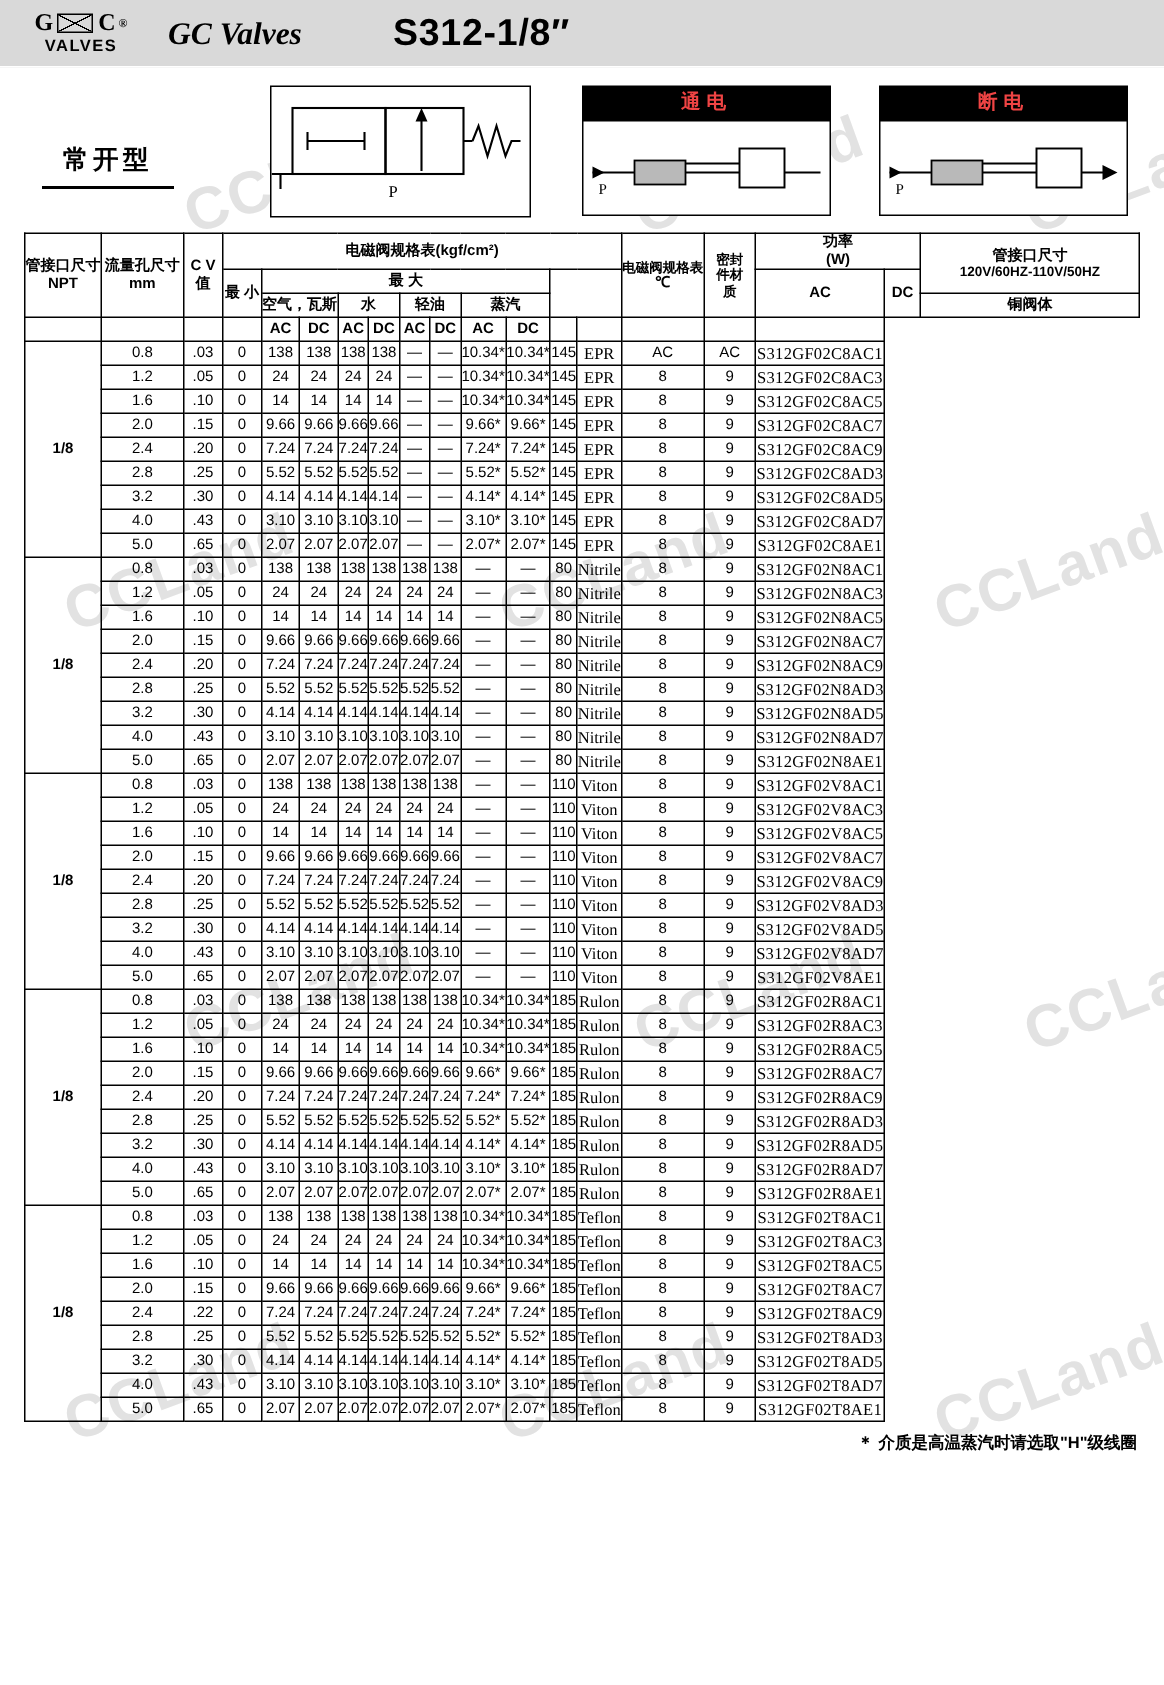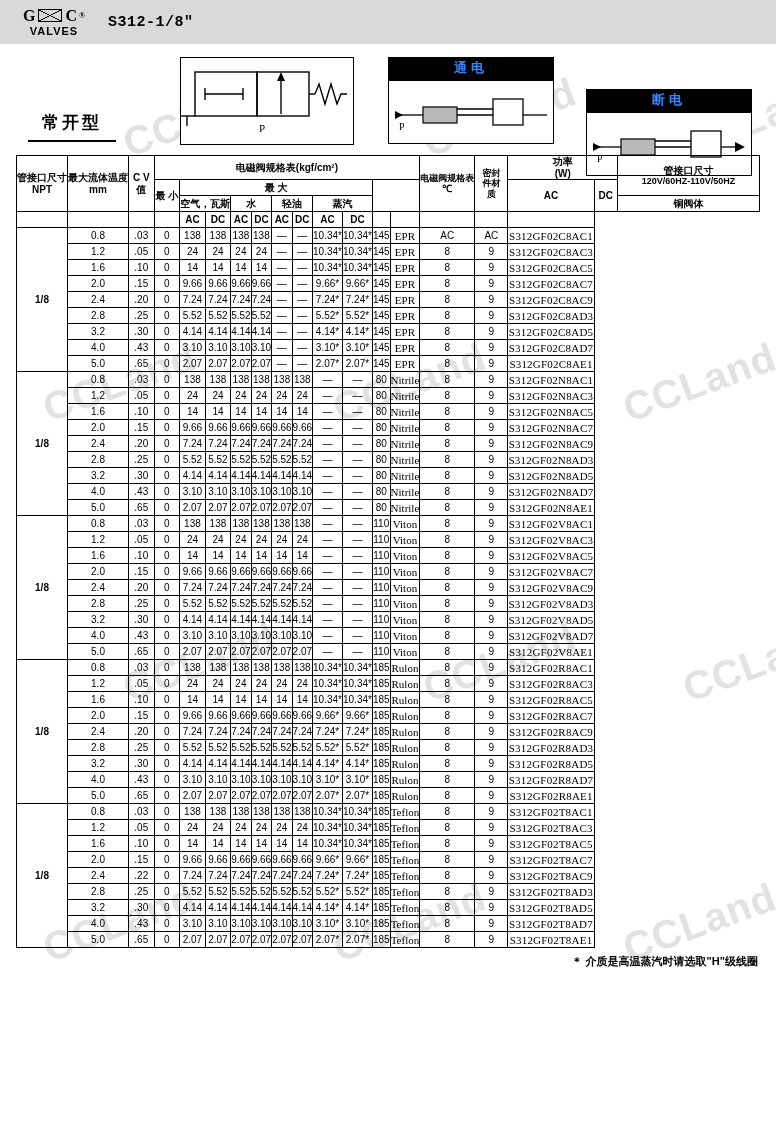"GC Valves" div.brand { html: none -> <div>GC Valves</div> }
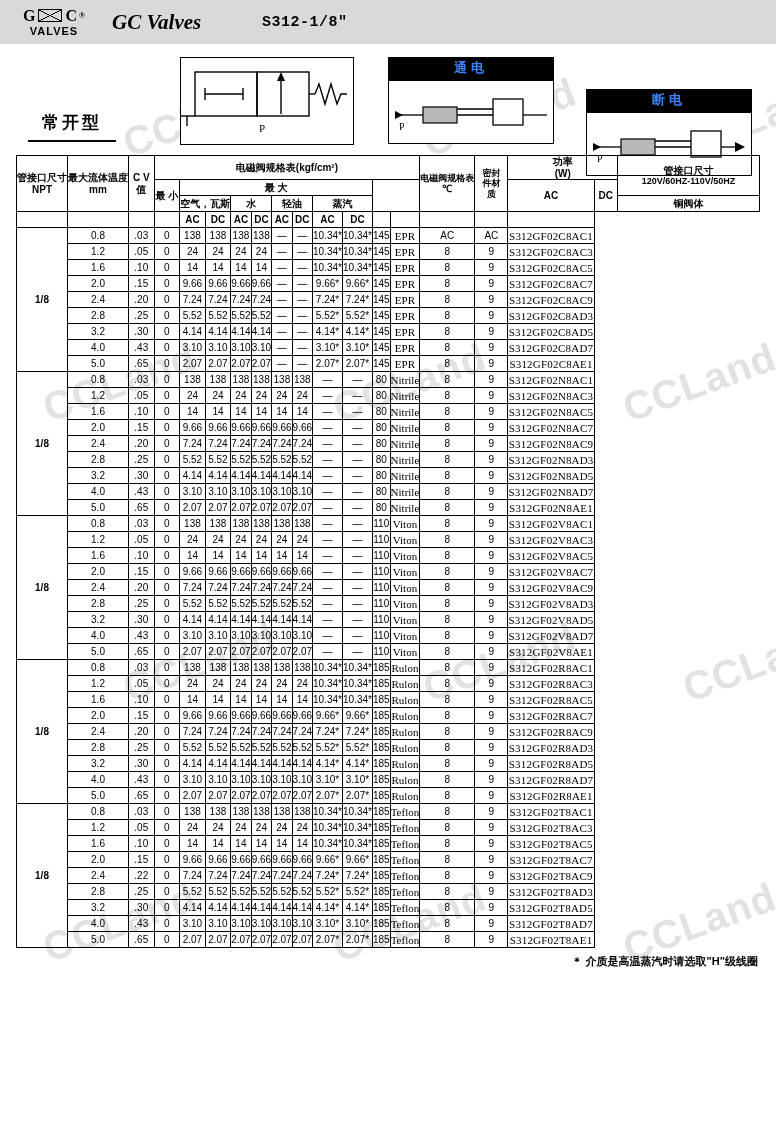"S312-1/8″" .model { font-family: Liberation Mono, monospace -> Liberation Sans, sans-serif; font-size: 15px -> 25px }
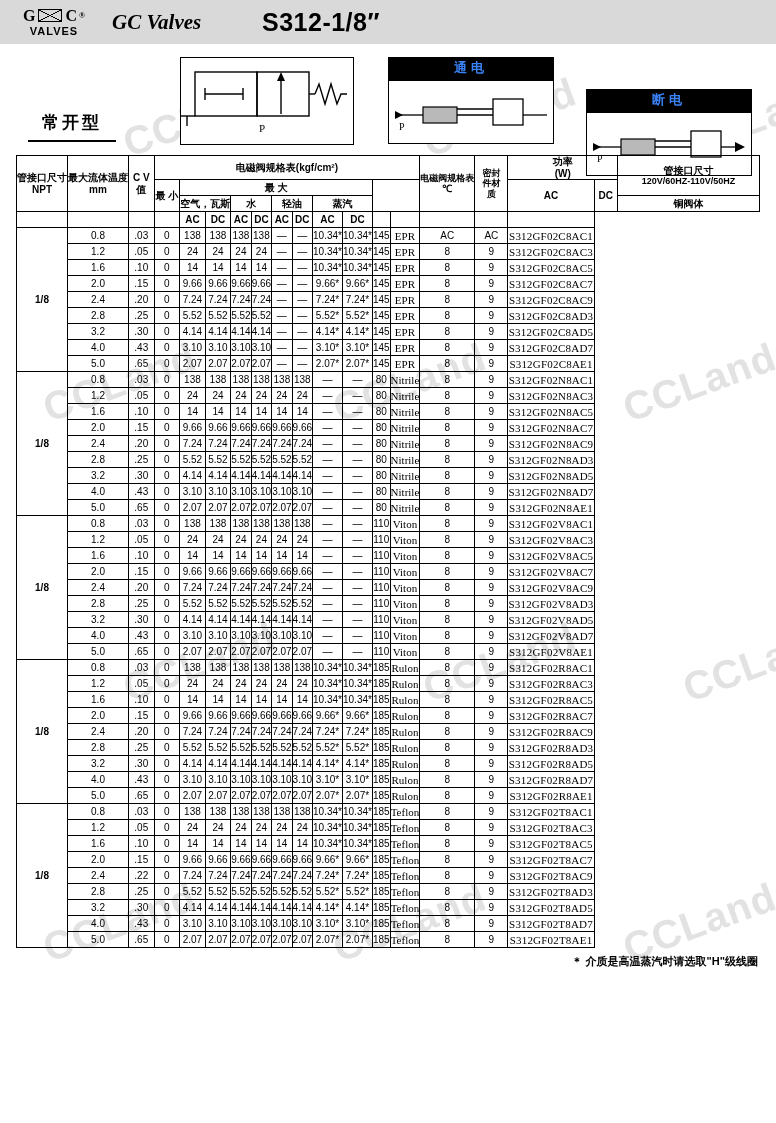"通电" .blk-title { color: #3b82f6 -> #ef4444 }
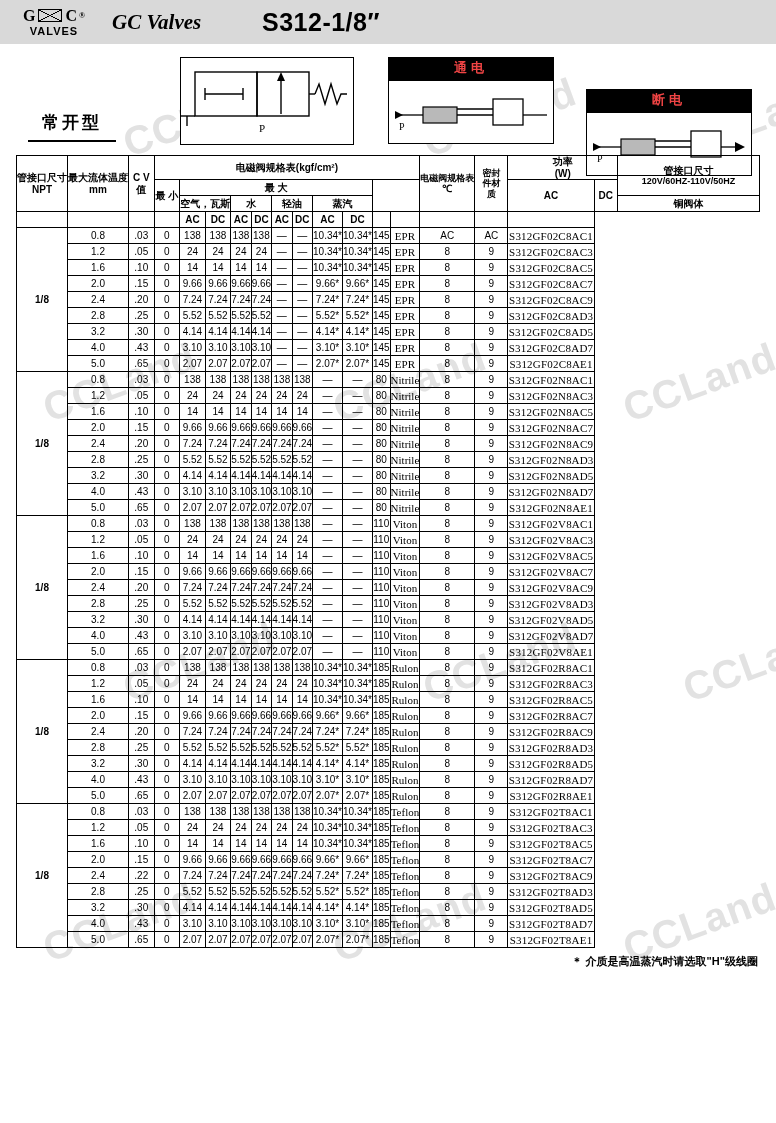"断电" div { margin-top: 32px -> none }
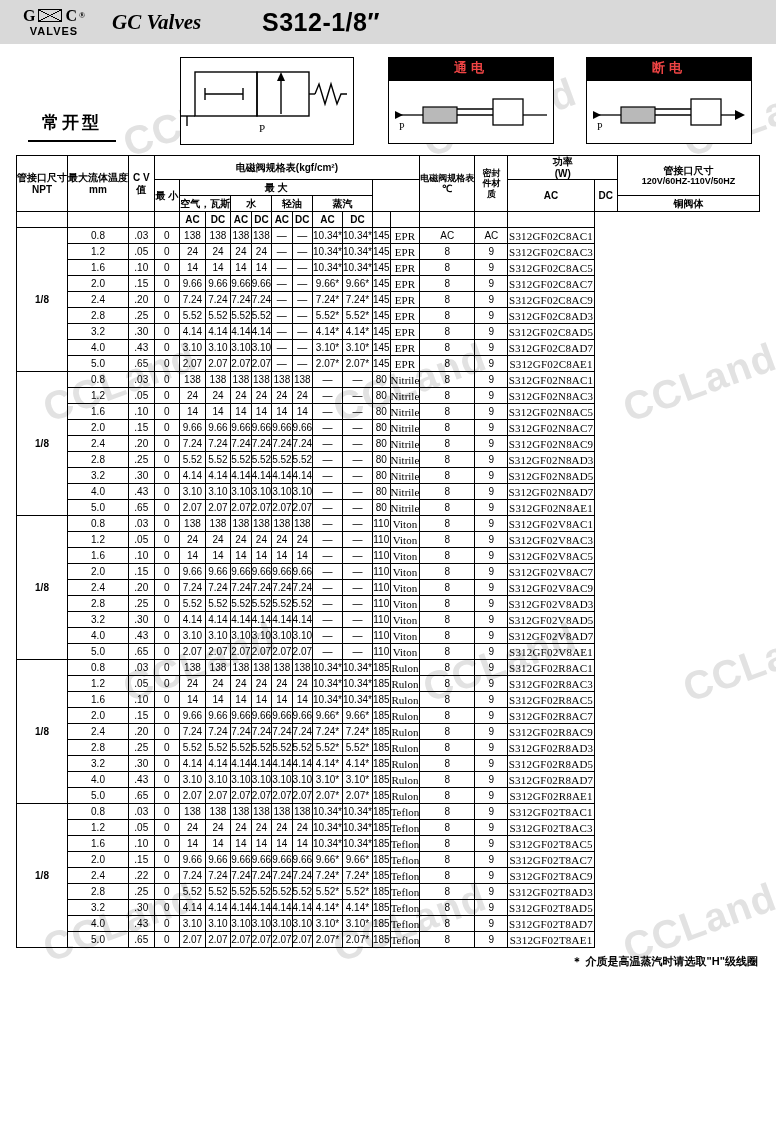"常开型" div.plate2 { top: 62px -> 46px }
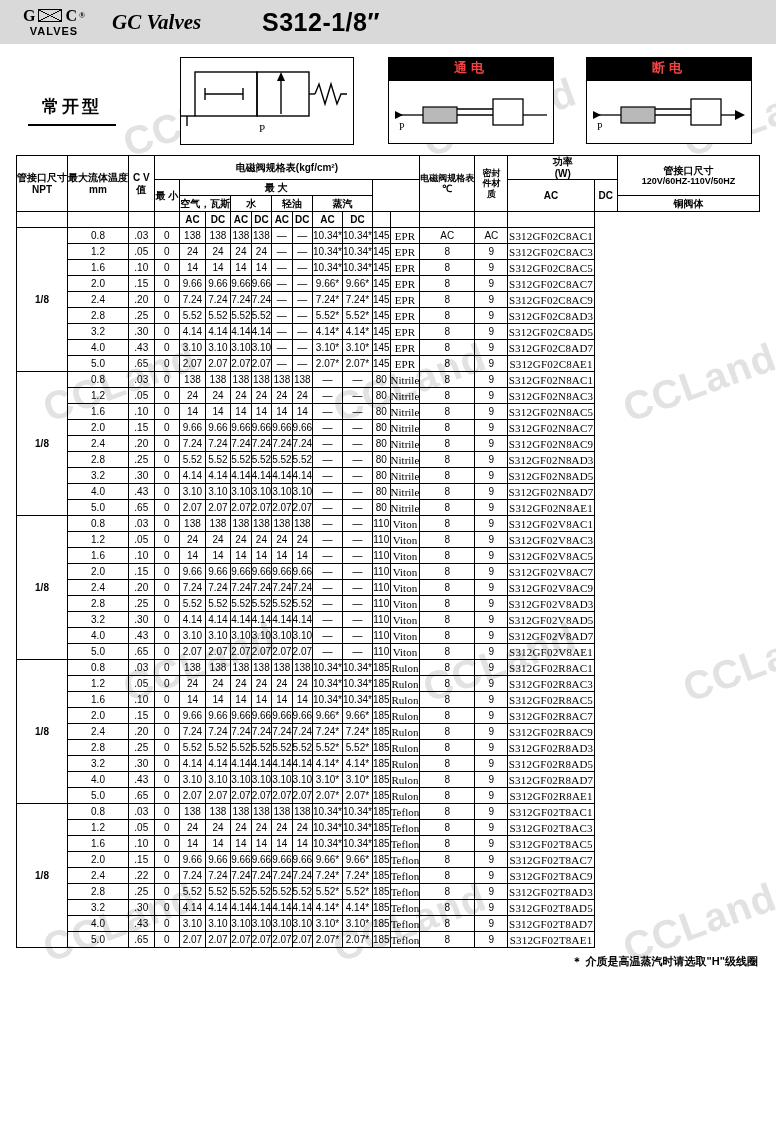"最大流体温度" div { text: 最大流体温度 -> 流量孔尺寸 }
